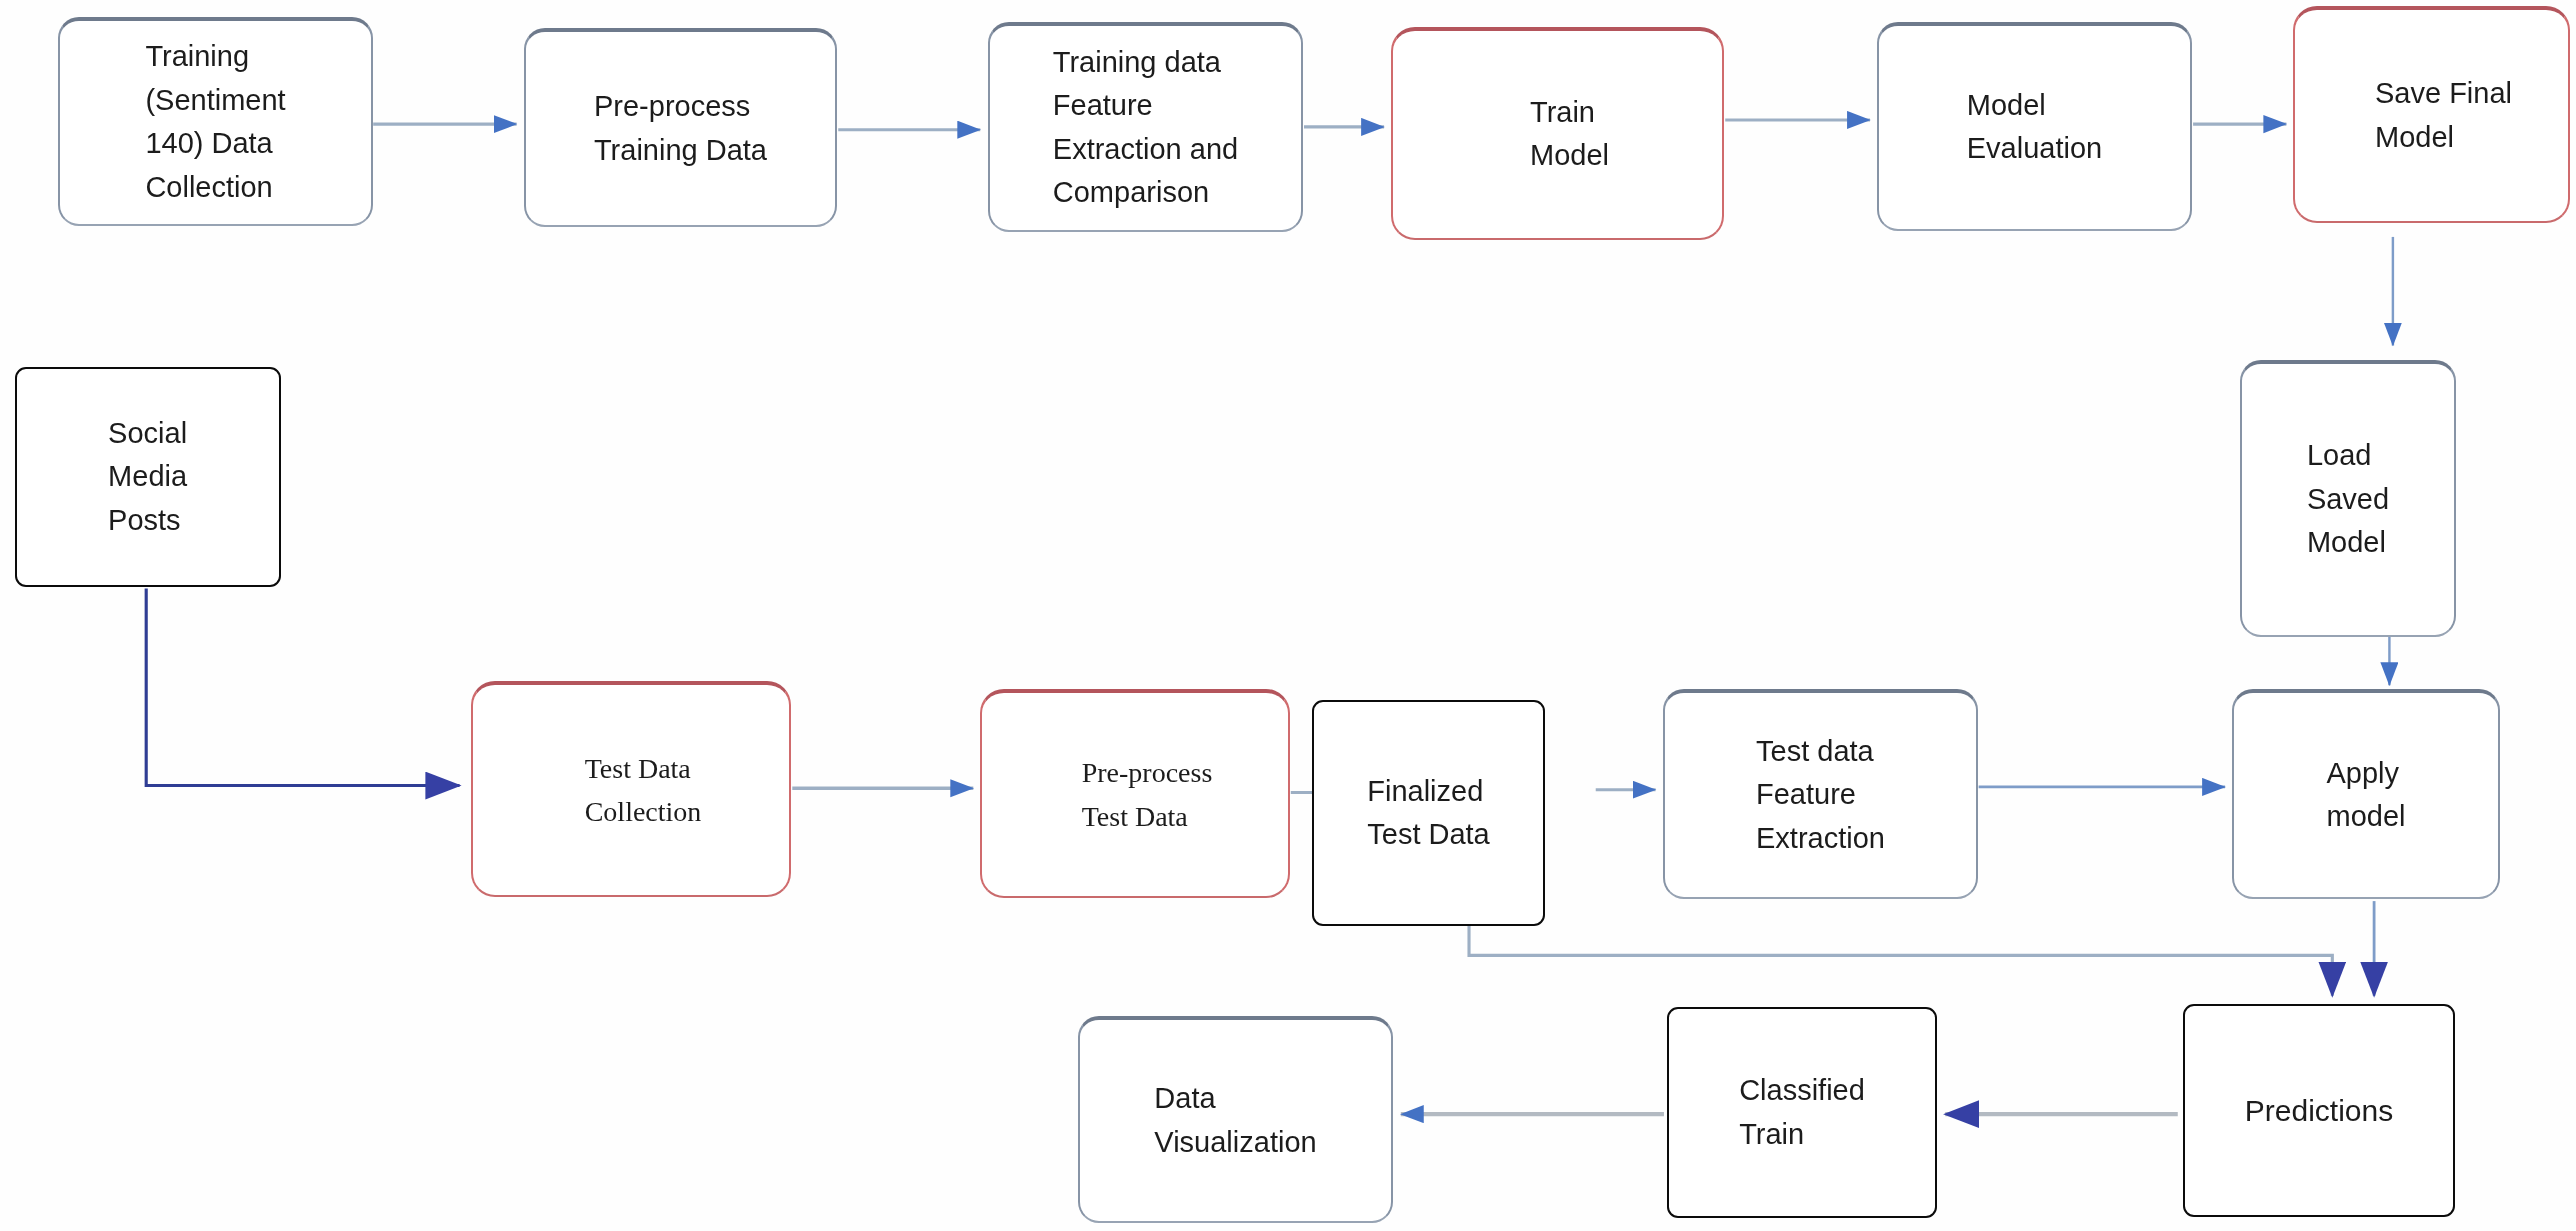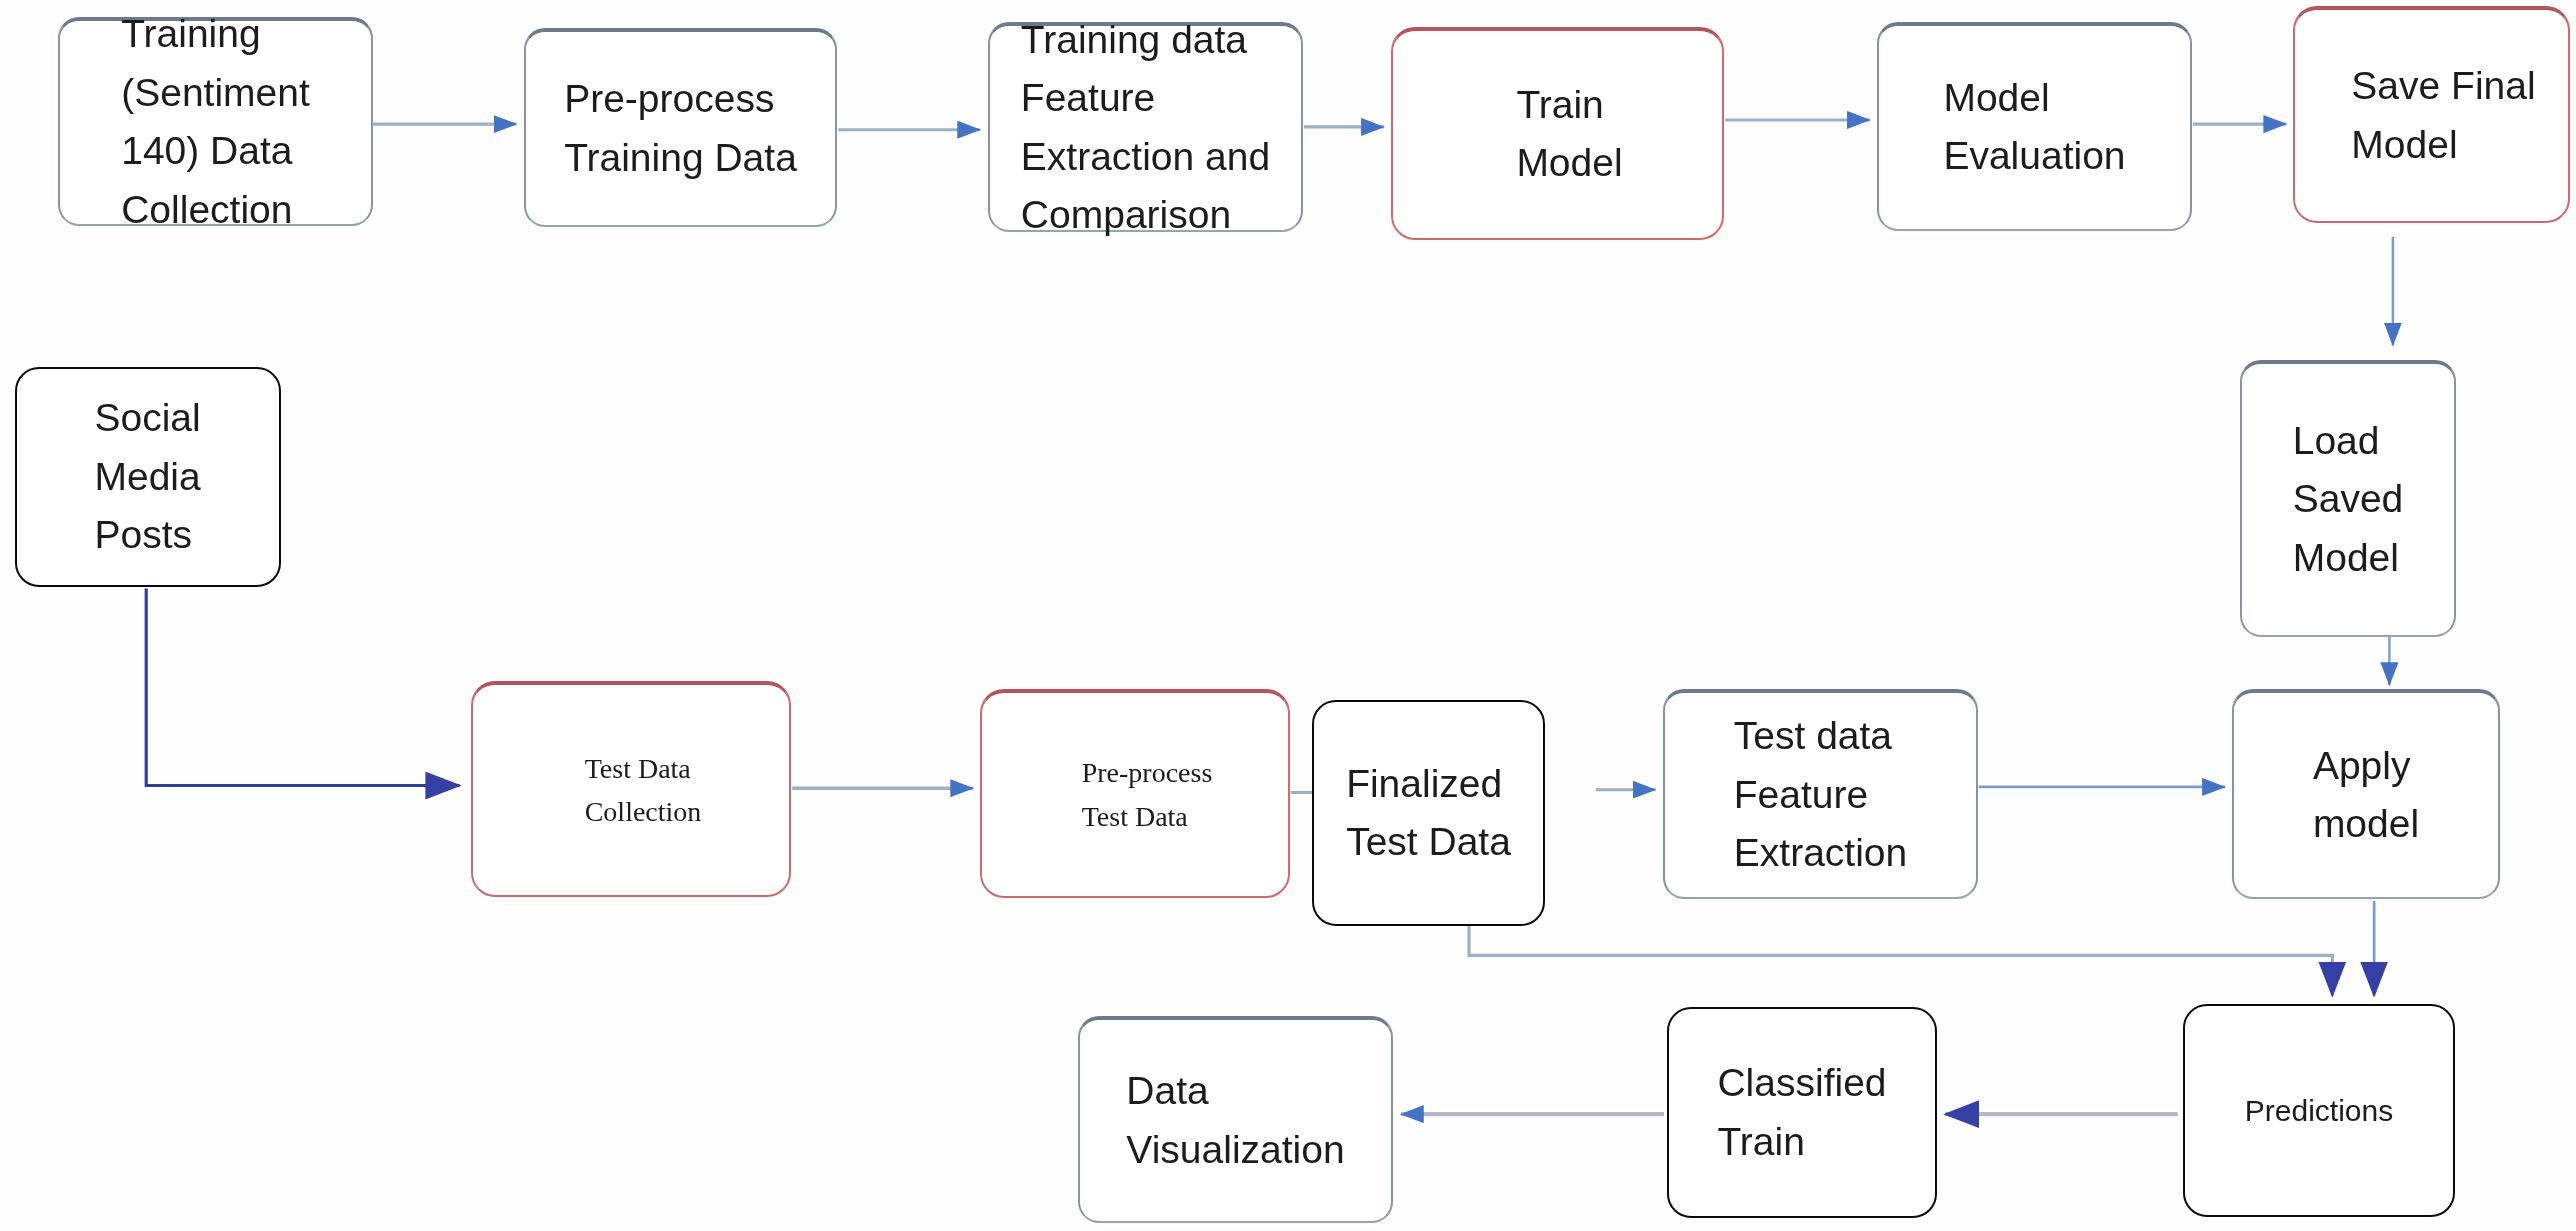"Training" .node .lbl { font-size: 39px -> 29px }
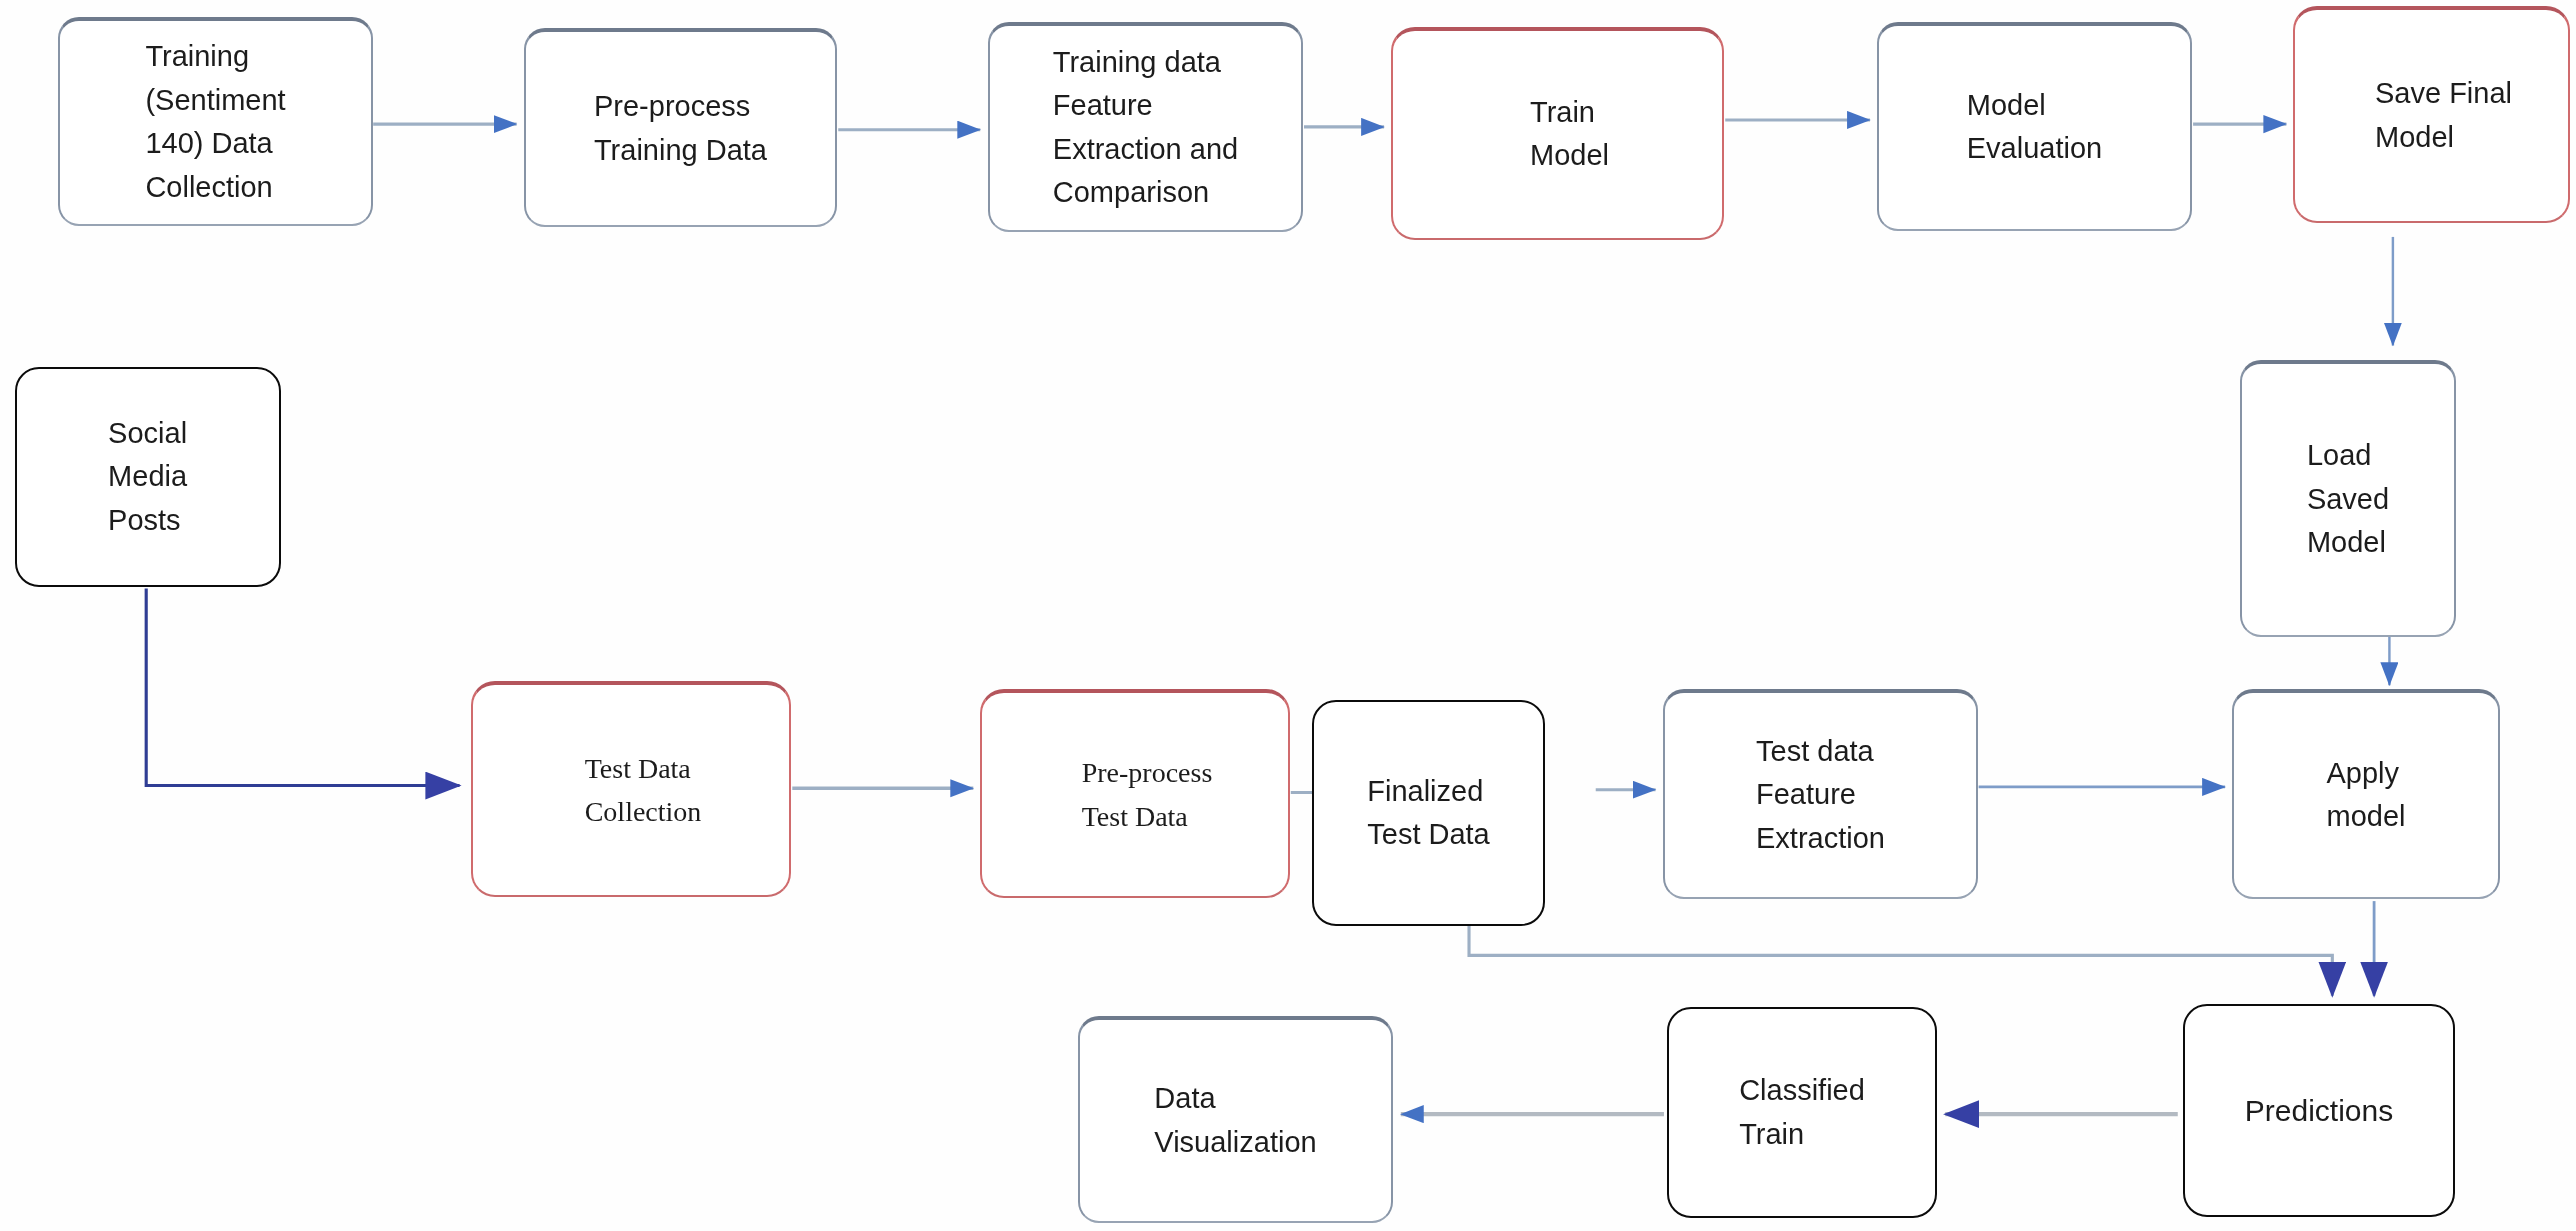"Social" .black { border-radius: 24px -> 11px }
